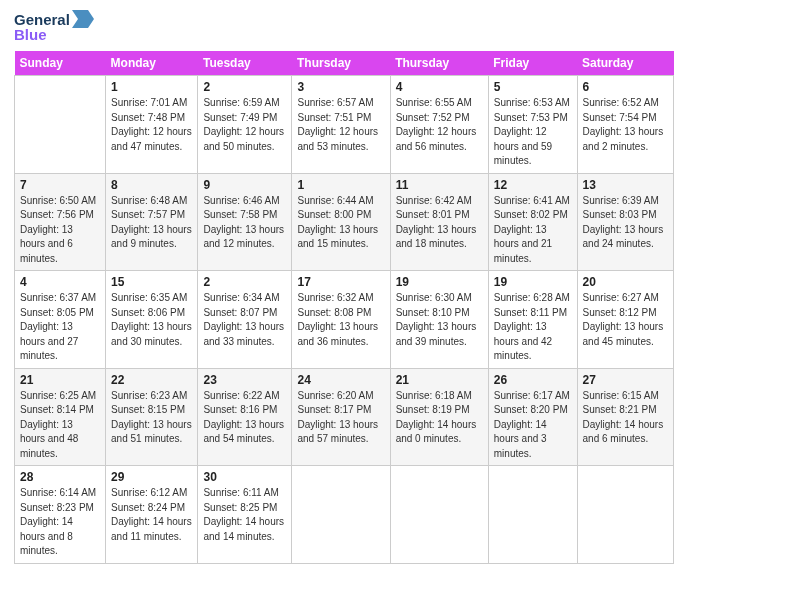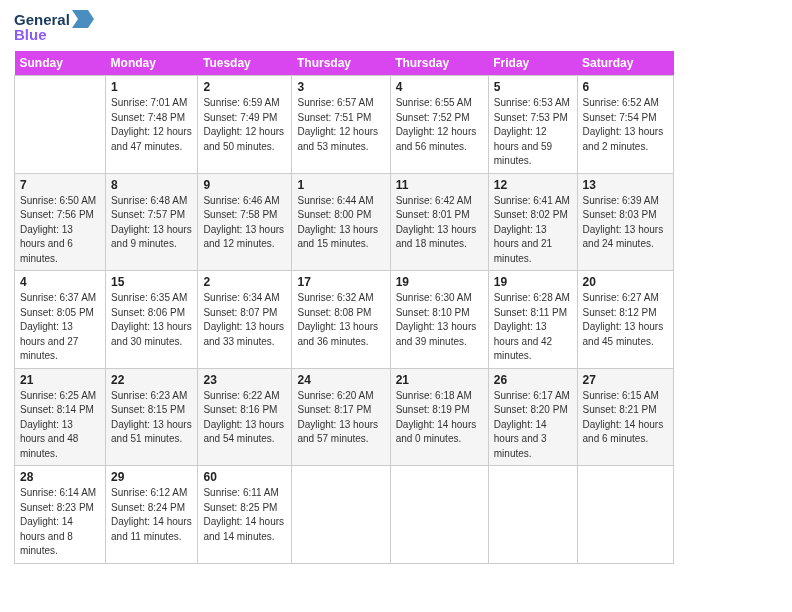"60" span.day-number { text: 60 -> 30 }
